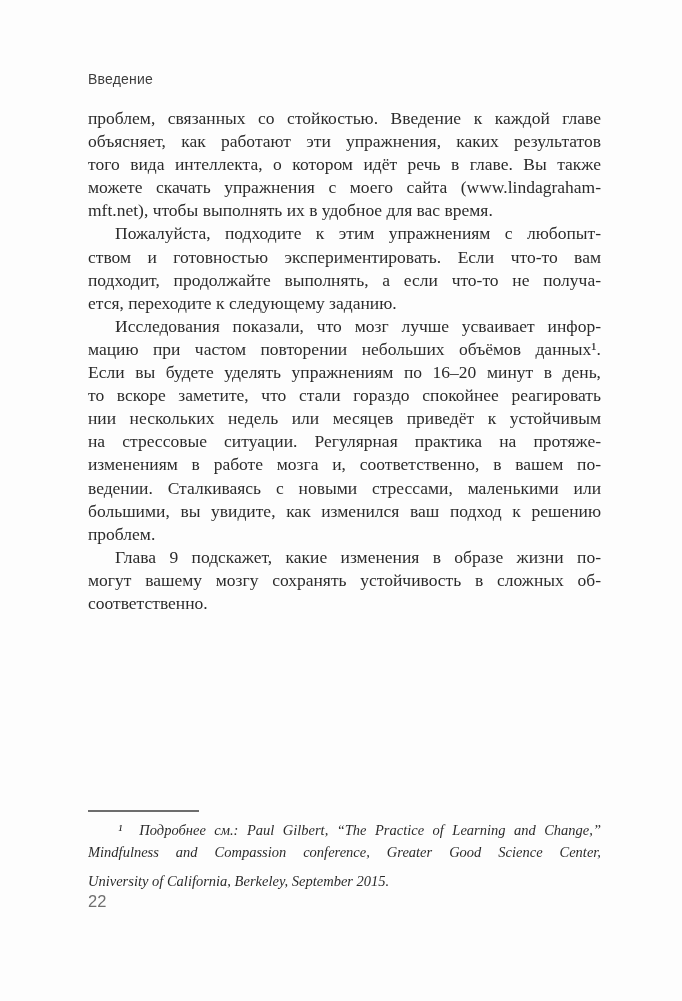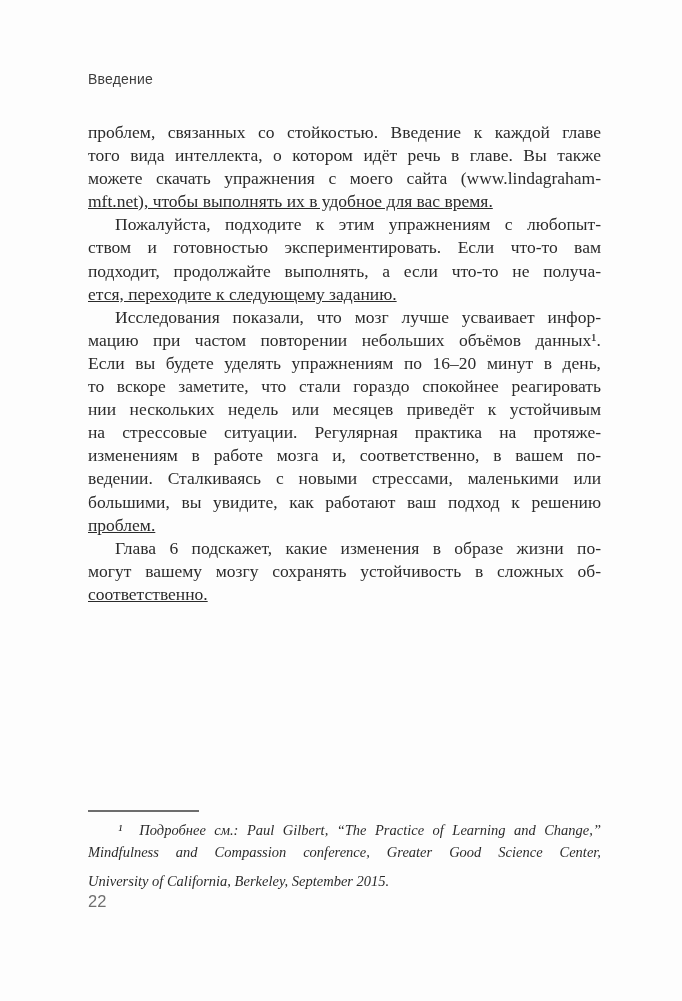"проблем, связанных со стойкостью." .body-text { top: 121px -> 107px }
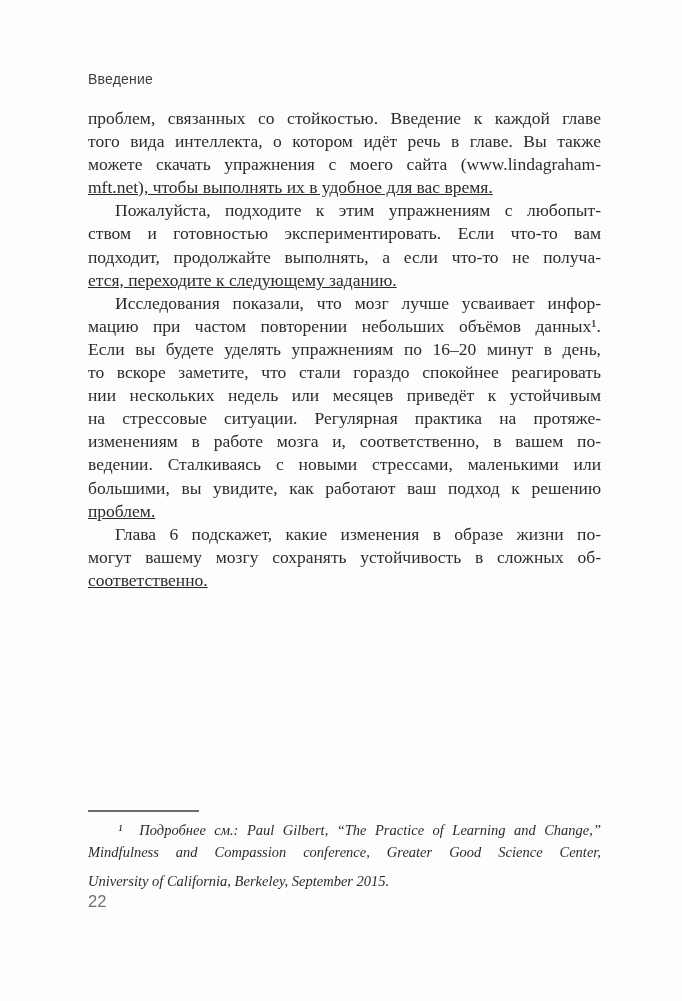"объясняет, как работают эти упражнения," div.line { html: none -> <div>объясняет, как работают эти упражнения, каких результатов</div> }
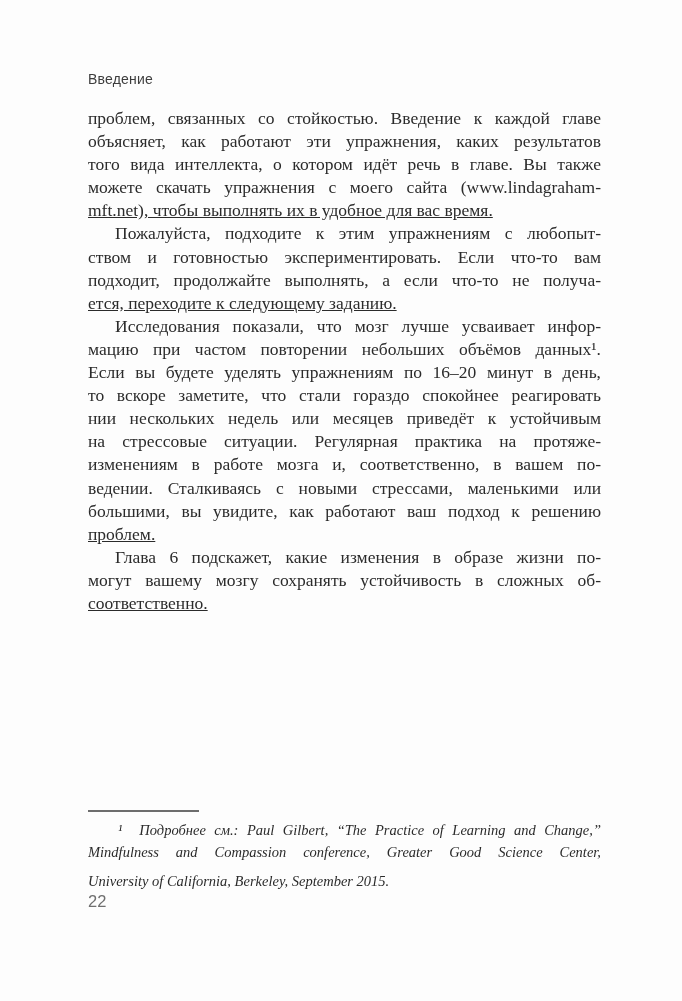"mft.net), чтобы выполнять их в" .line.last { text-decoration: underline -> none }
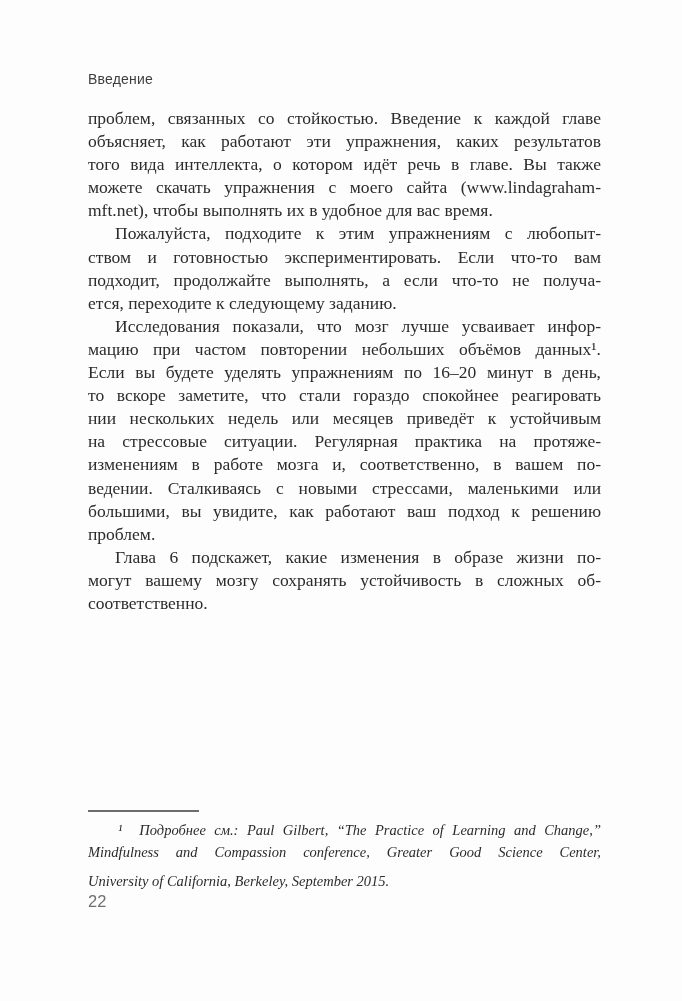"большими, вы увидите, как работают" div.line { text: работают -> изменился }
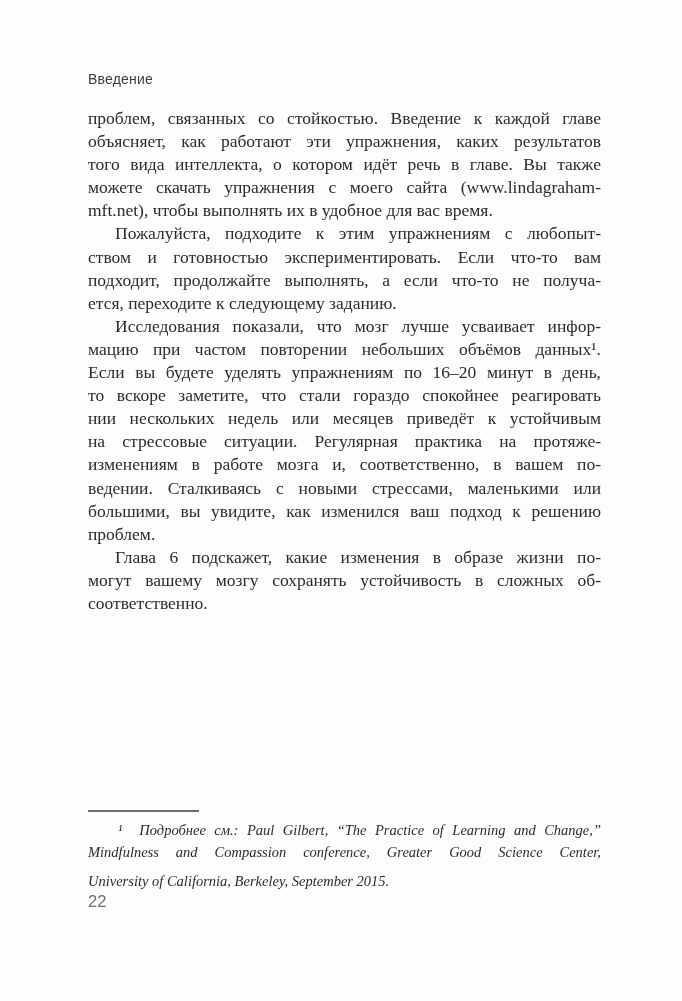"Глава 6 подскажет, какие изменения" div.line { text: 6 -> 9 }
